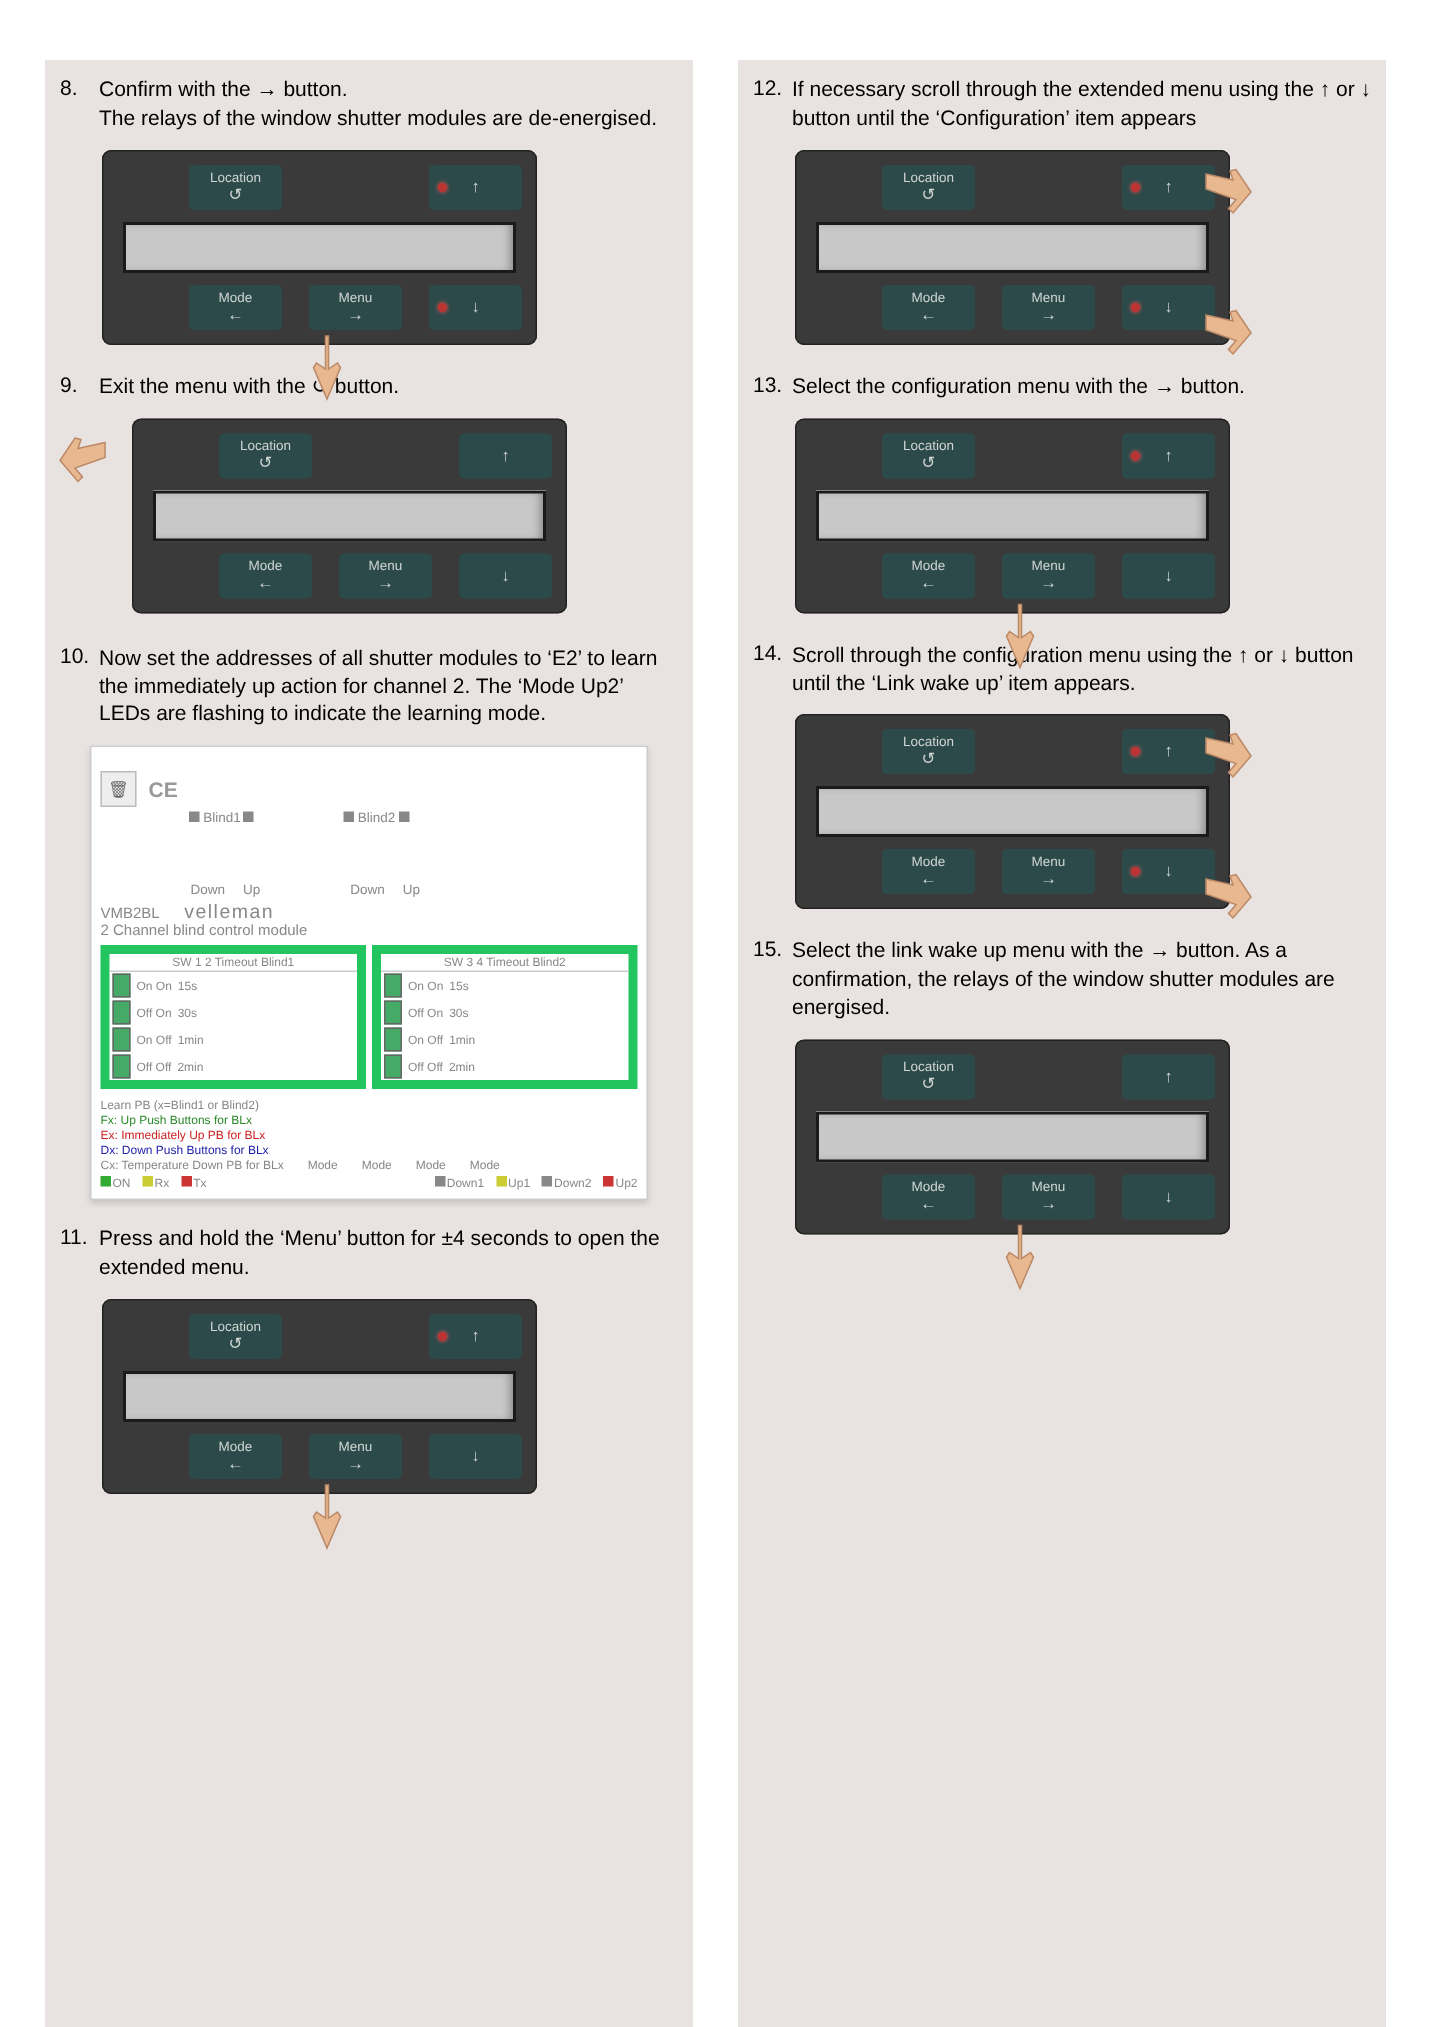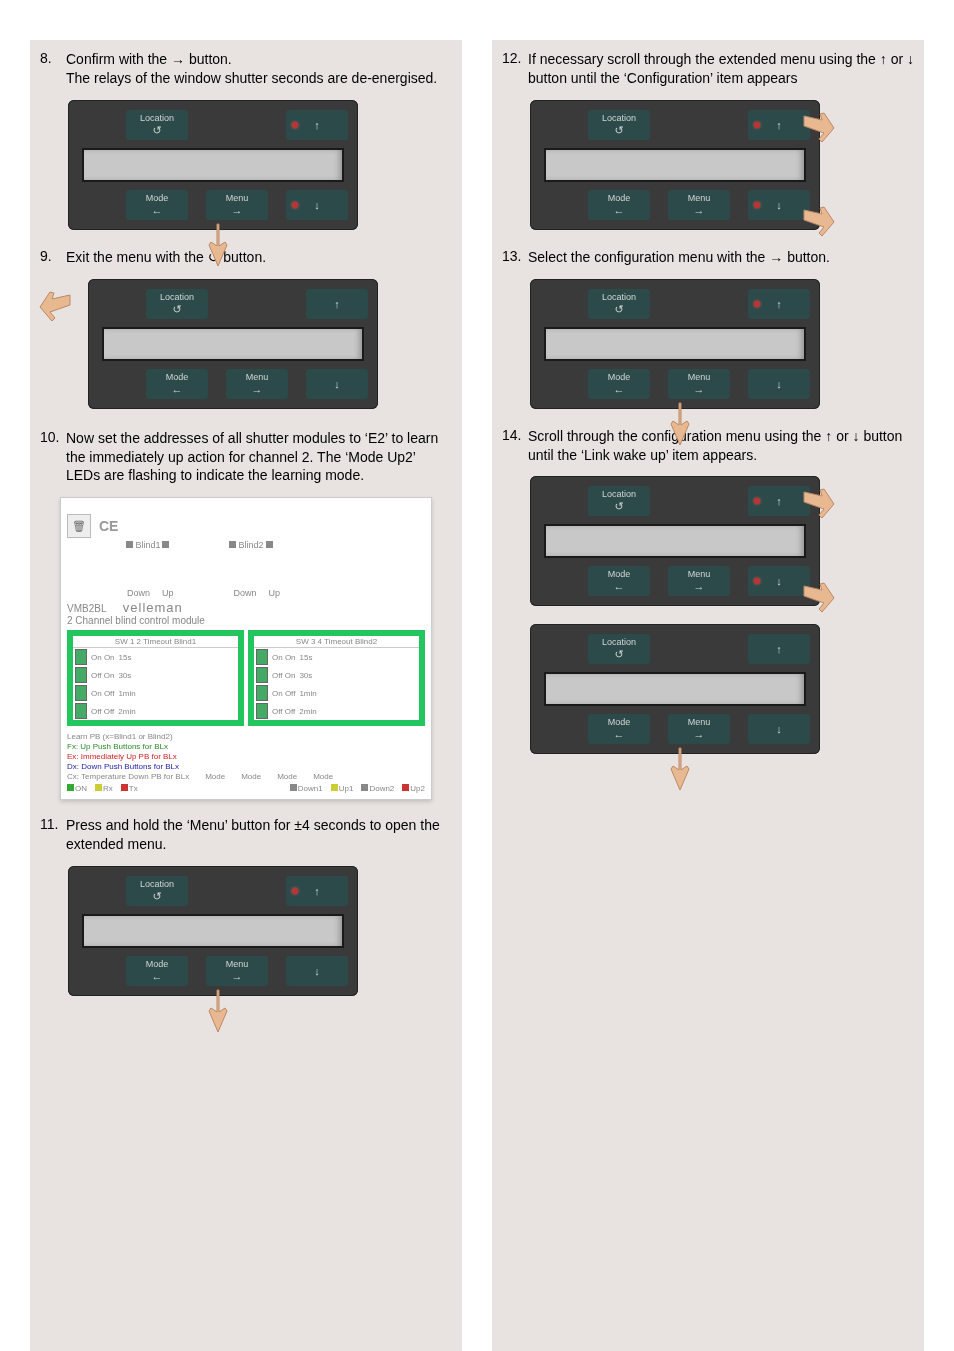"The relays of the window" span.line2 { text: seconds -> modules }
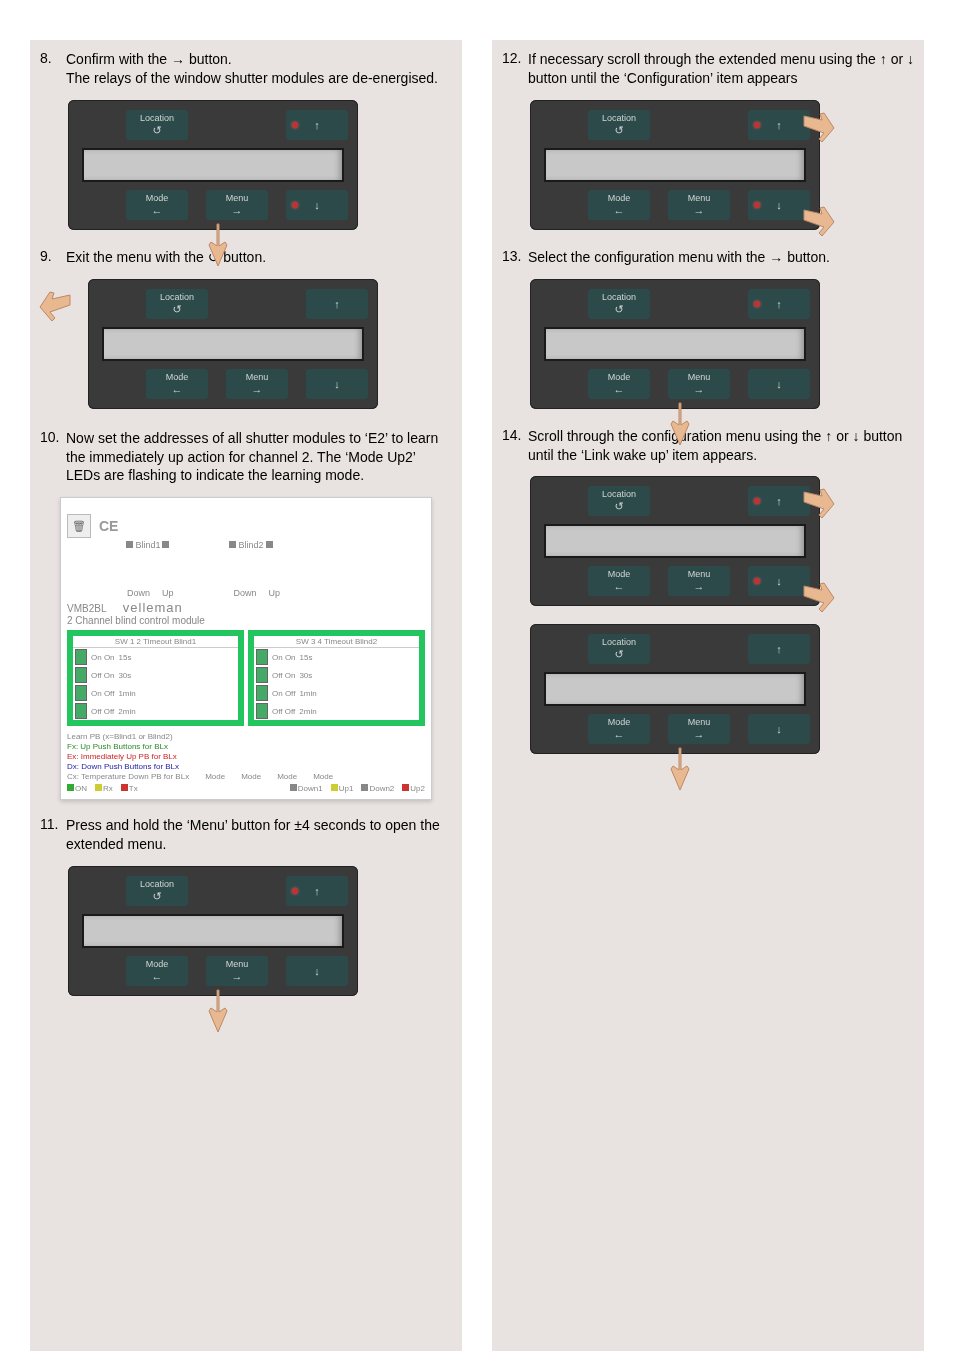"15." ol.steplist { html: none -> <ol> <li> <span>15.</span> <span>Select the link wake up menu with the → button. As a confirmation, the relays of the window shutter modules are energised.</span> </li> </ol> }
